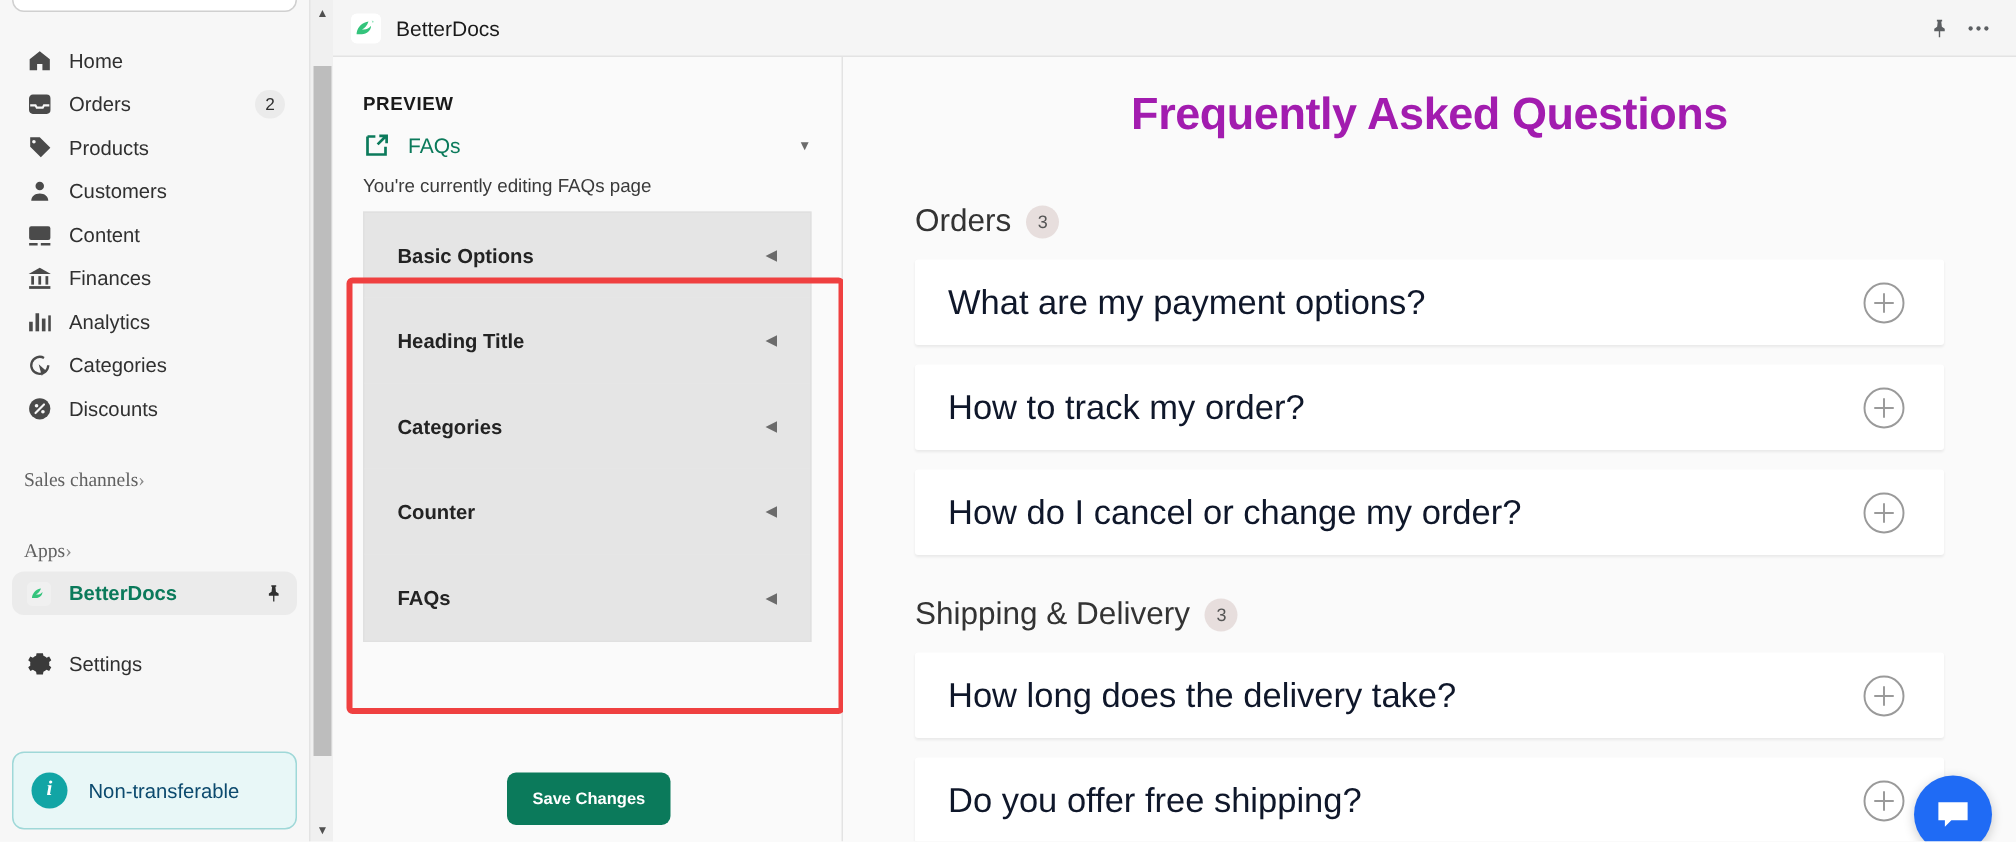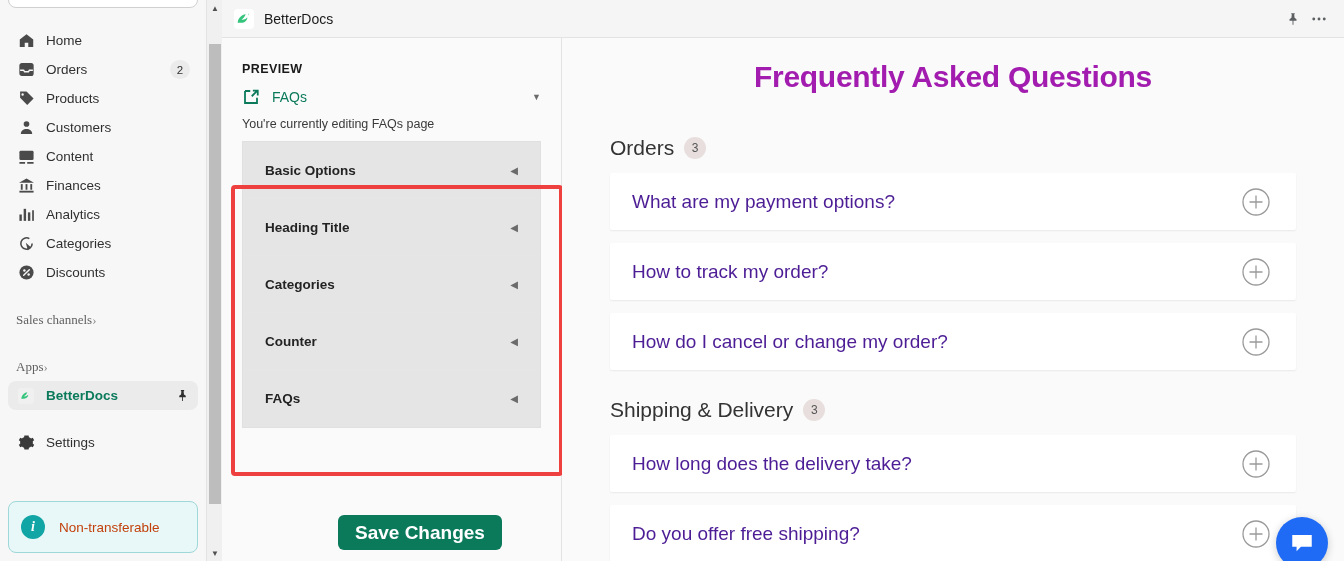"What are my payment options?" .faq-q { color: #4c1d95 -> #0f172a; font-size: 19px -> 23px }
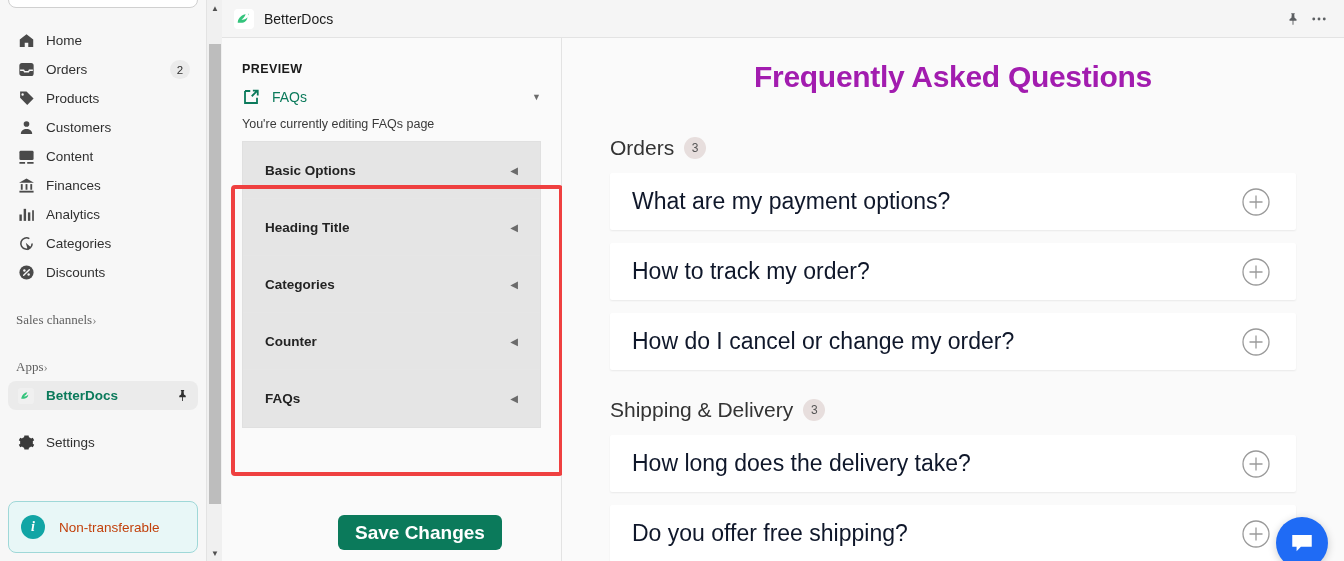"Non-transferable" .banner .btxt { color: #c2410c -> #0c4a6e }
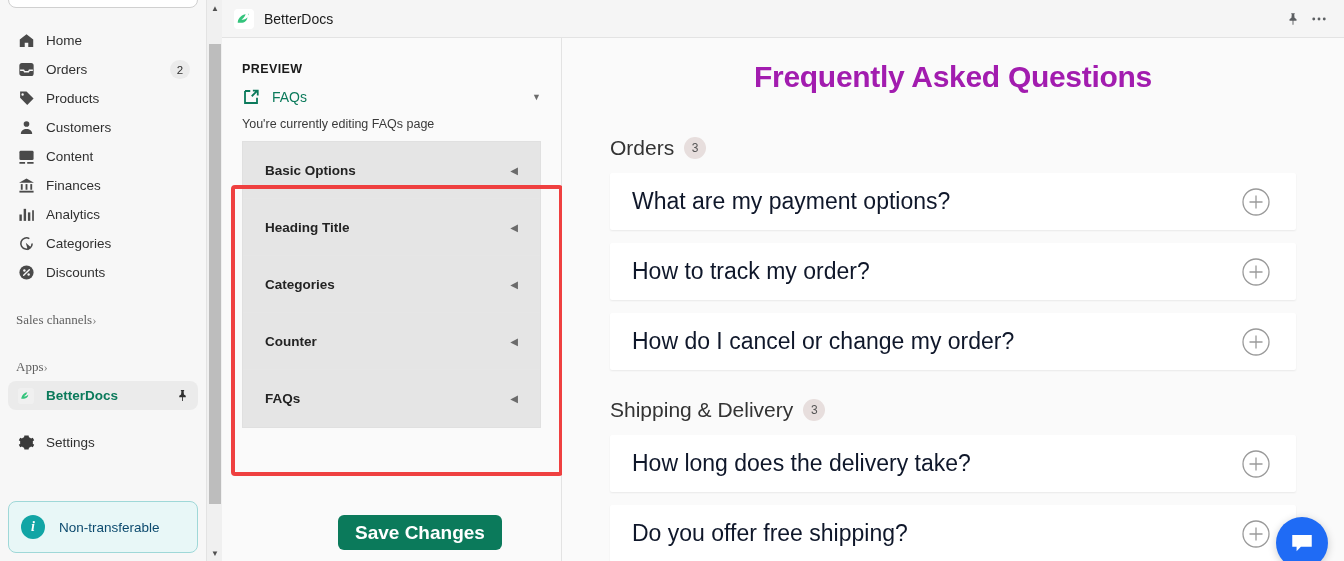"Save Changes" .save-btn { font-size: 19px -> 11px }
